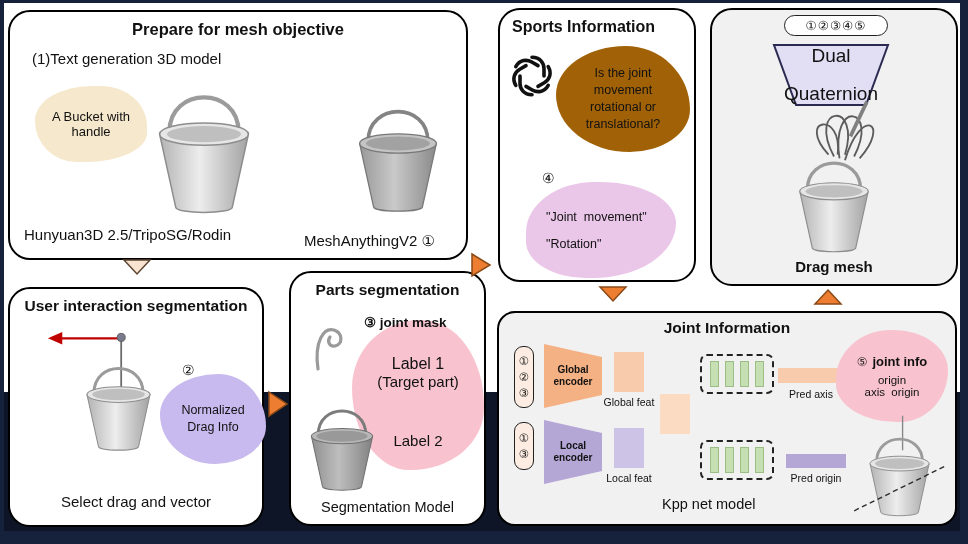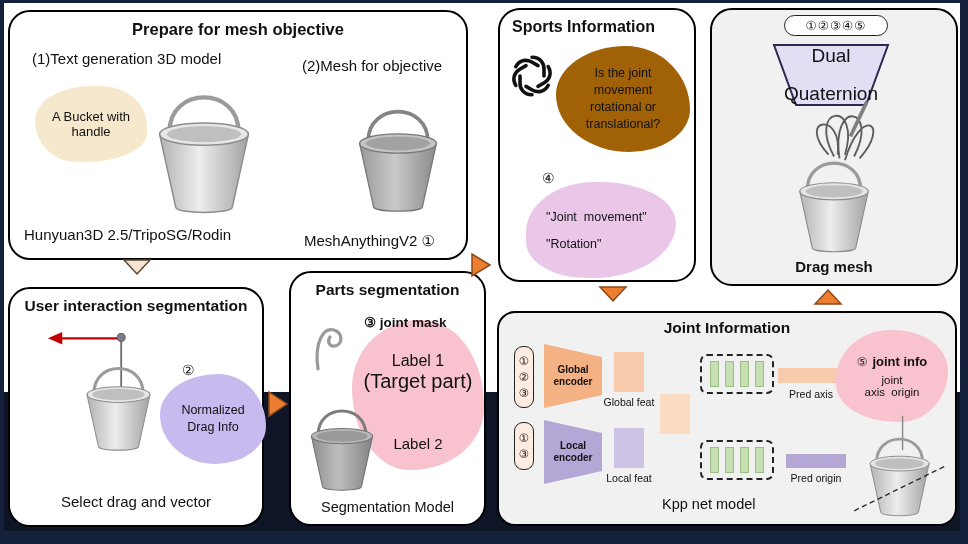"(2)Mesh for objective" div.lbl { html: <div>(2)Mesh for objective</div> -> none }
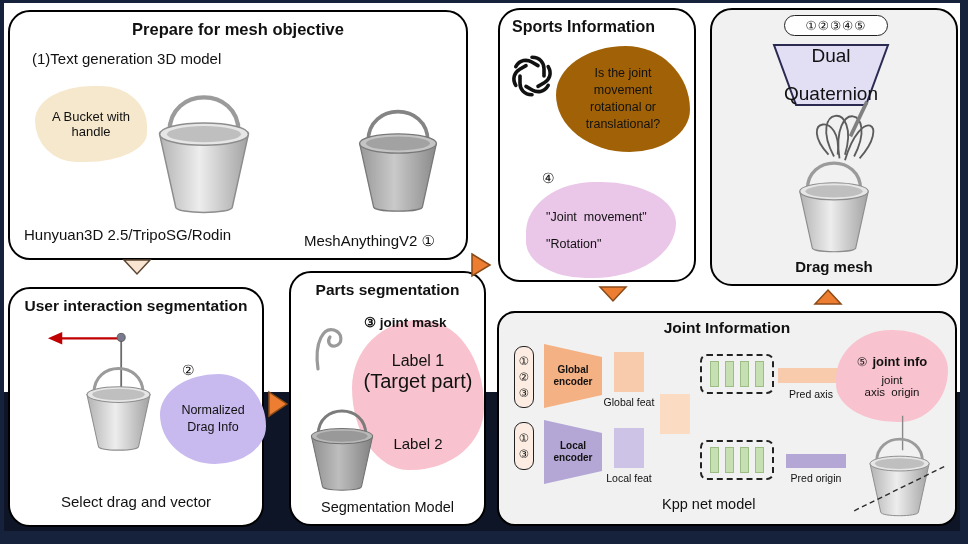"(Target part)" span { font-size: 20px -> 15px }
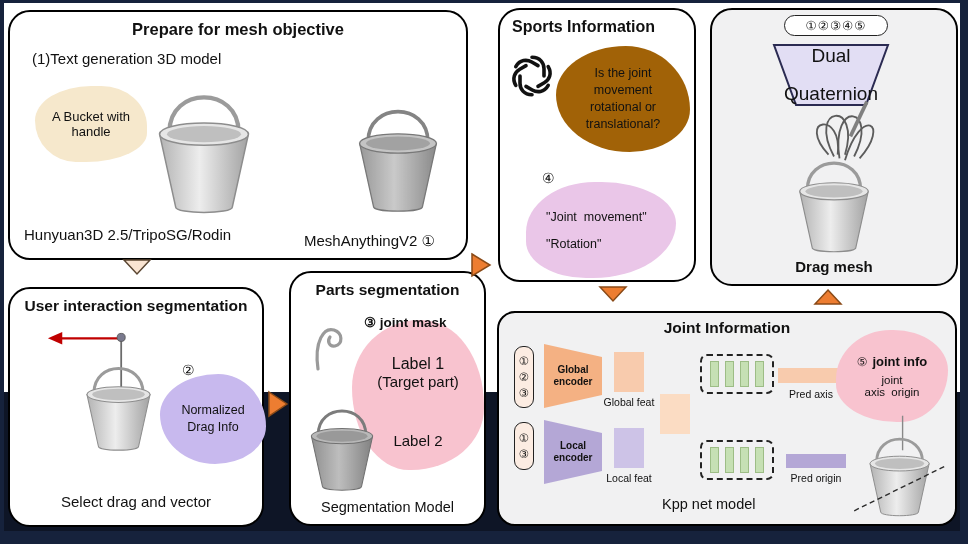"joint" span { text: joint -> origin }
